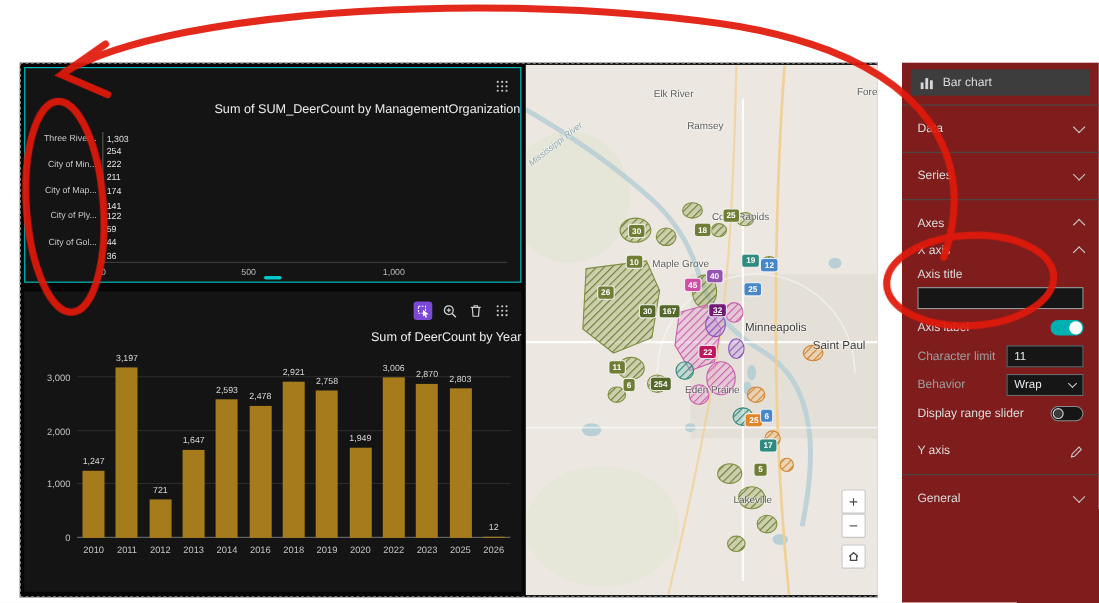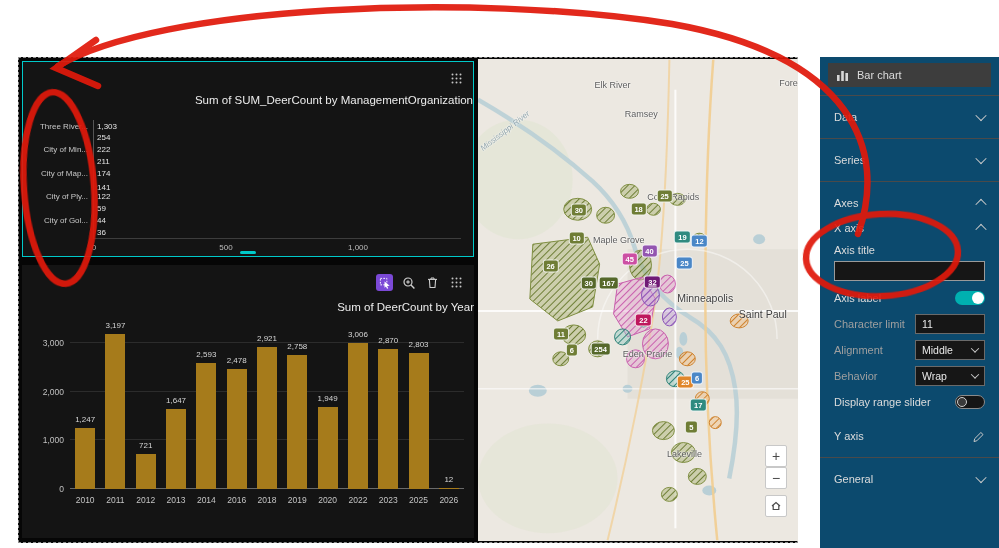"Bar chart" .settings { background: #0c4a6e -> #7f1d1d }
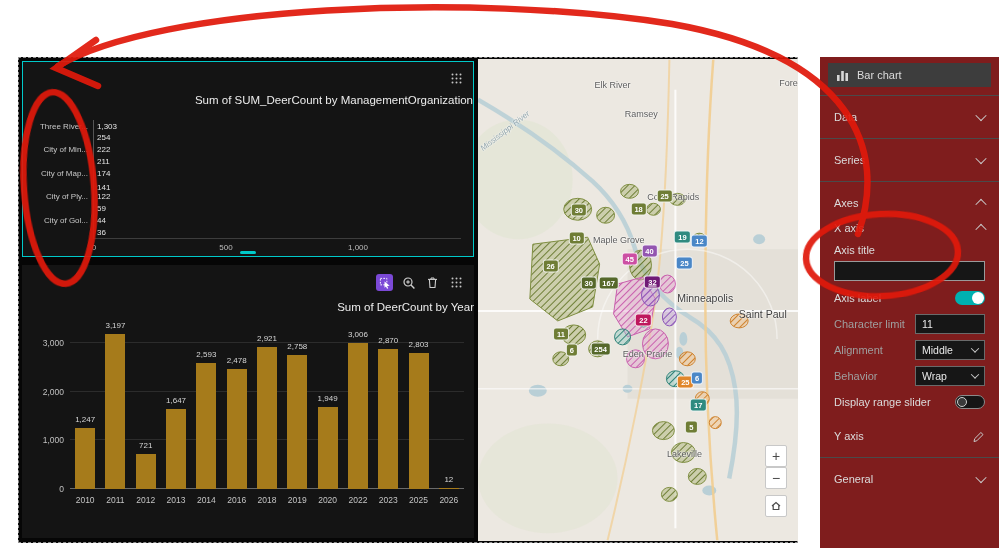"Alignment" div.s-row { html: <div> <span>Alignment</span> <div> <span>Middle</span> <span></span> </div> </div> -> none }
